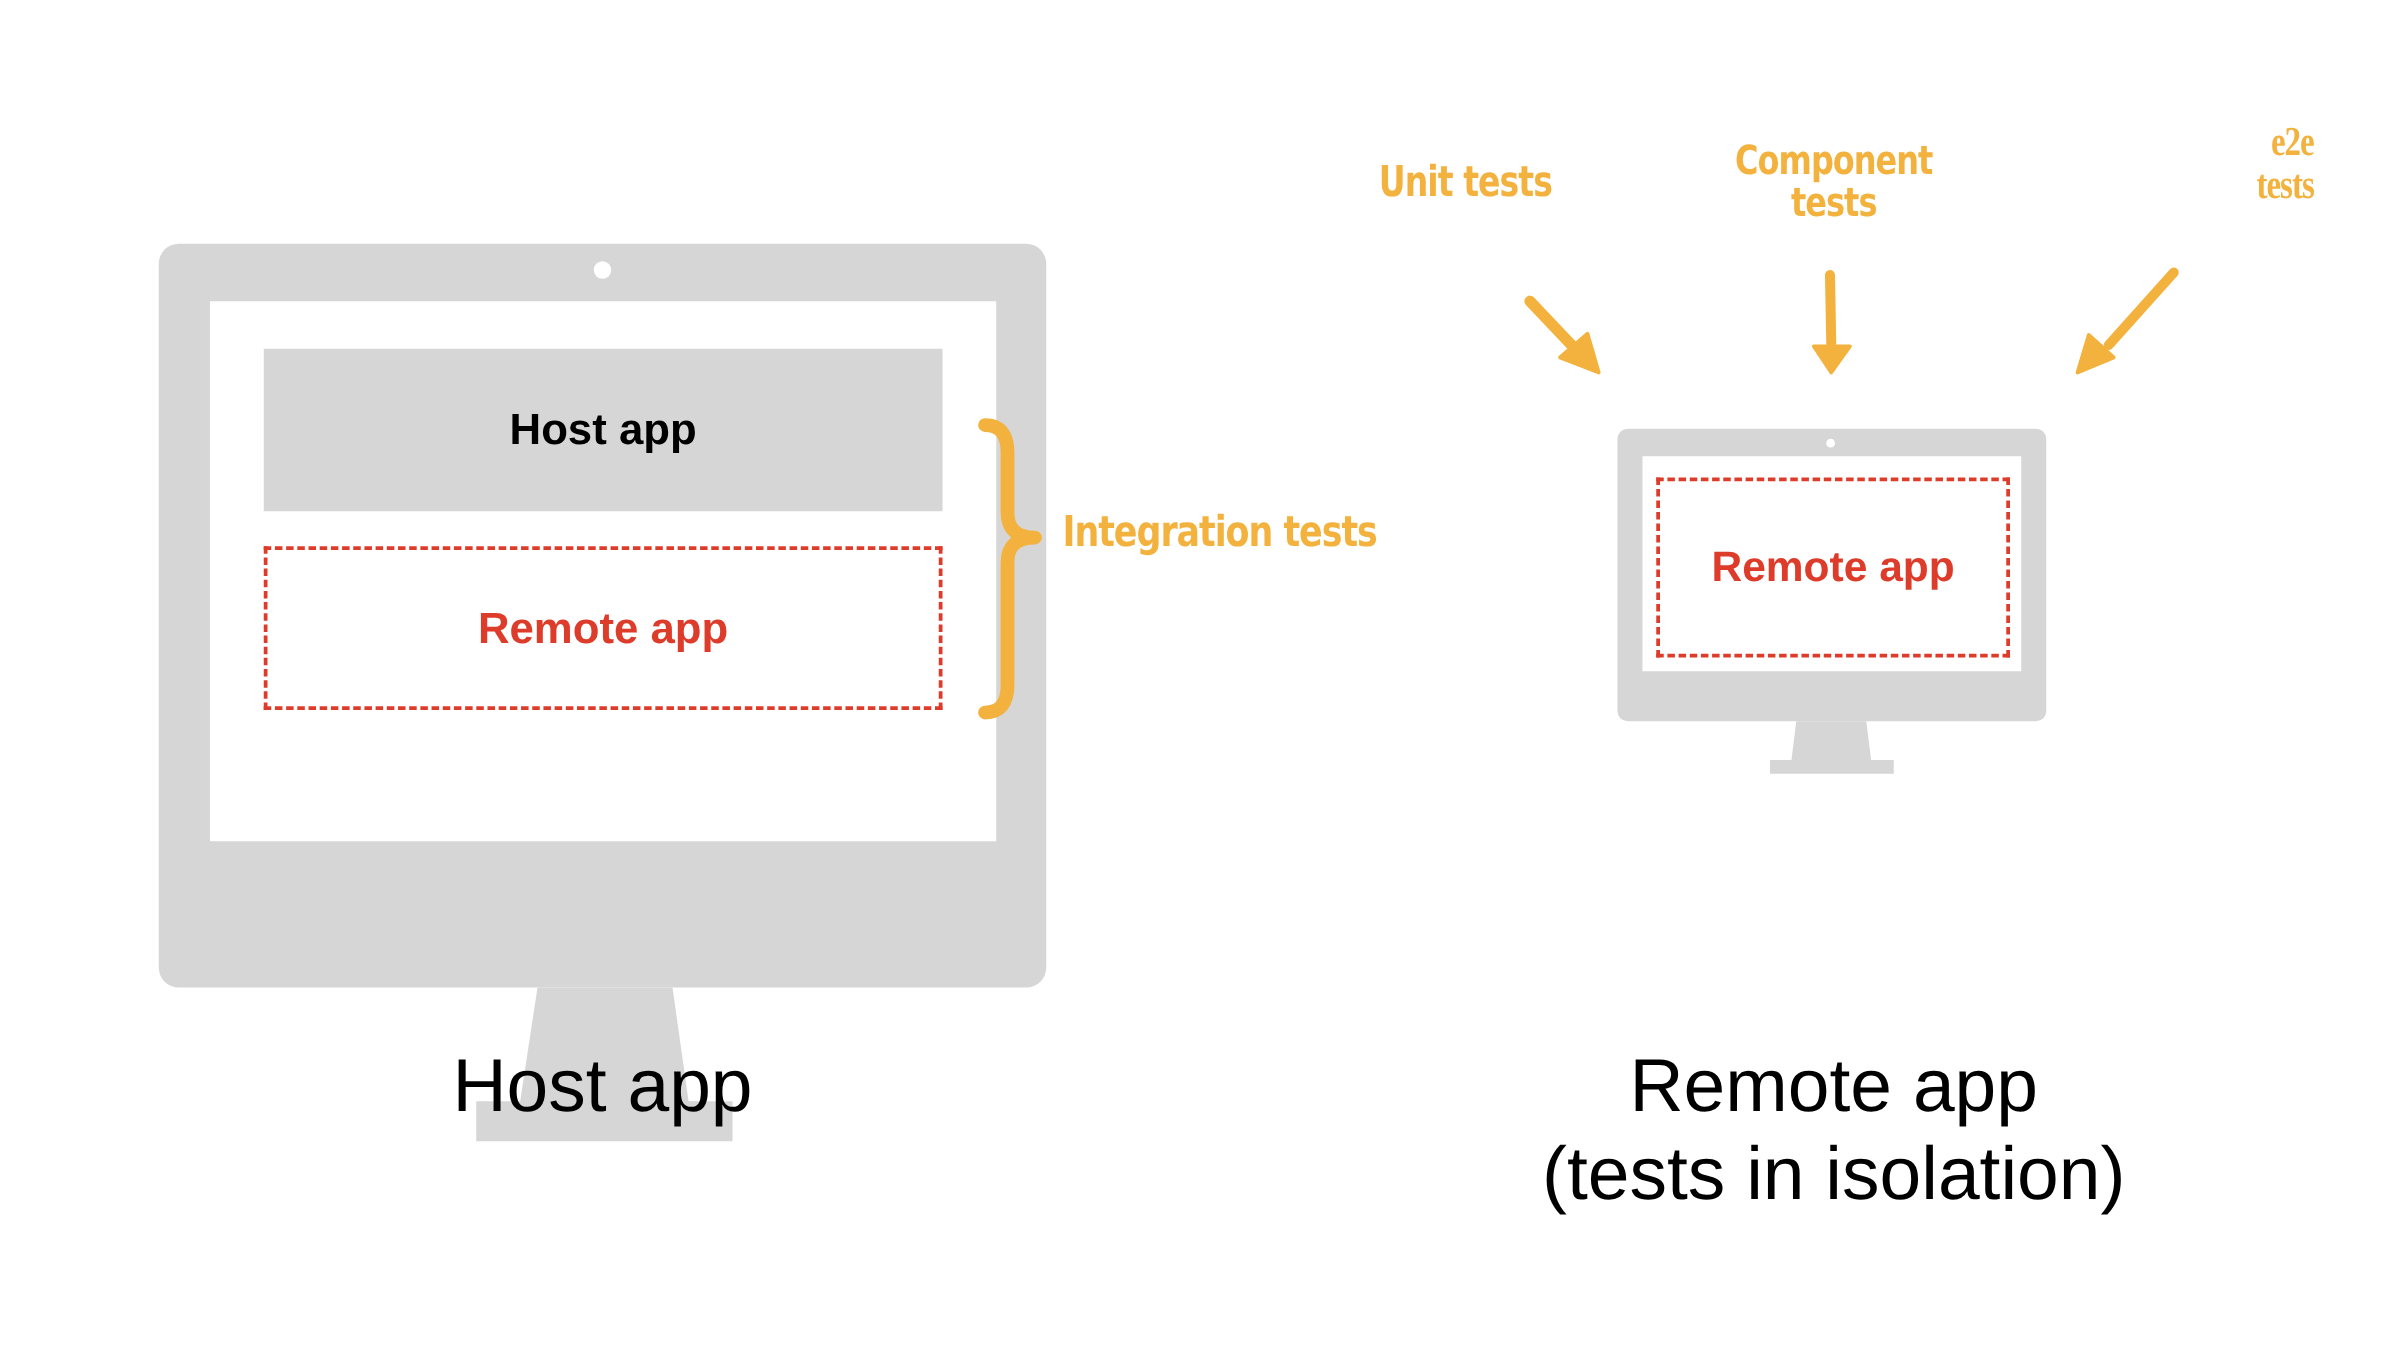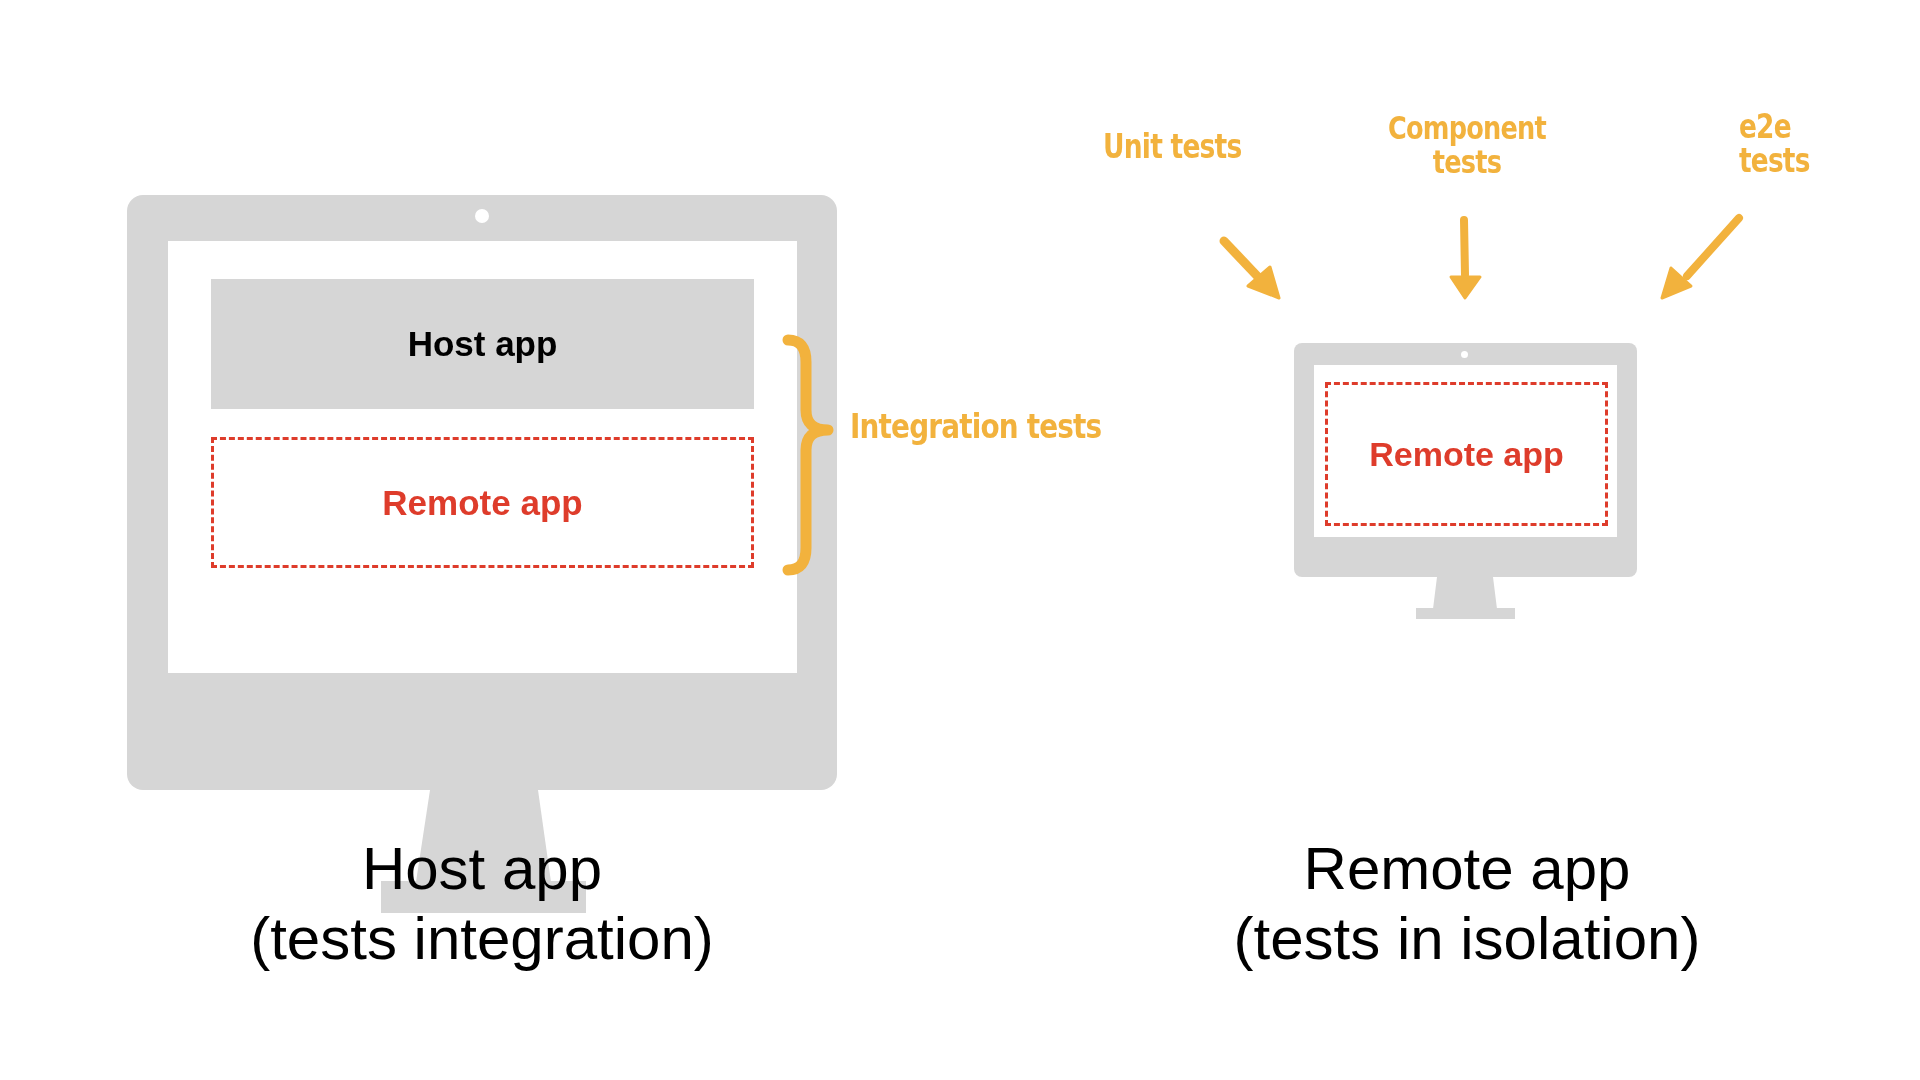"e2e" div.abs { font-family: none -> Liberation Serif, serif; text-align: left -> right; top: 110px -> 97px }
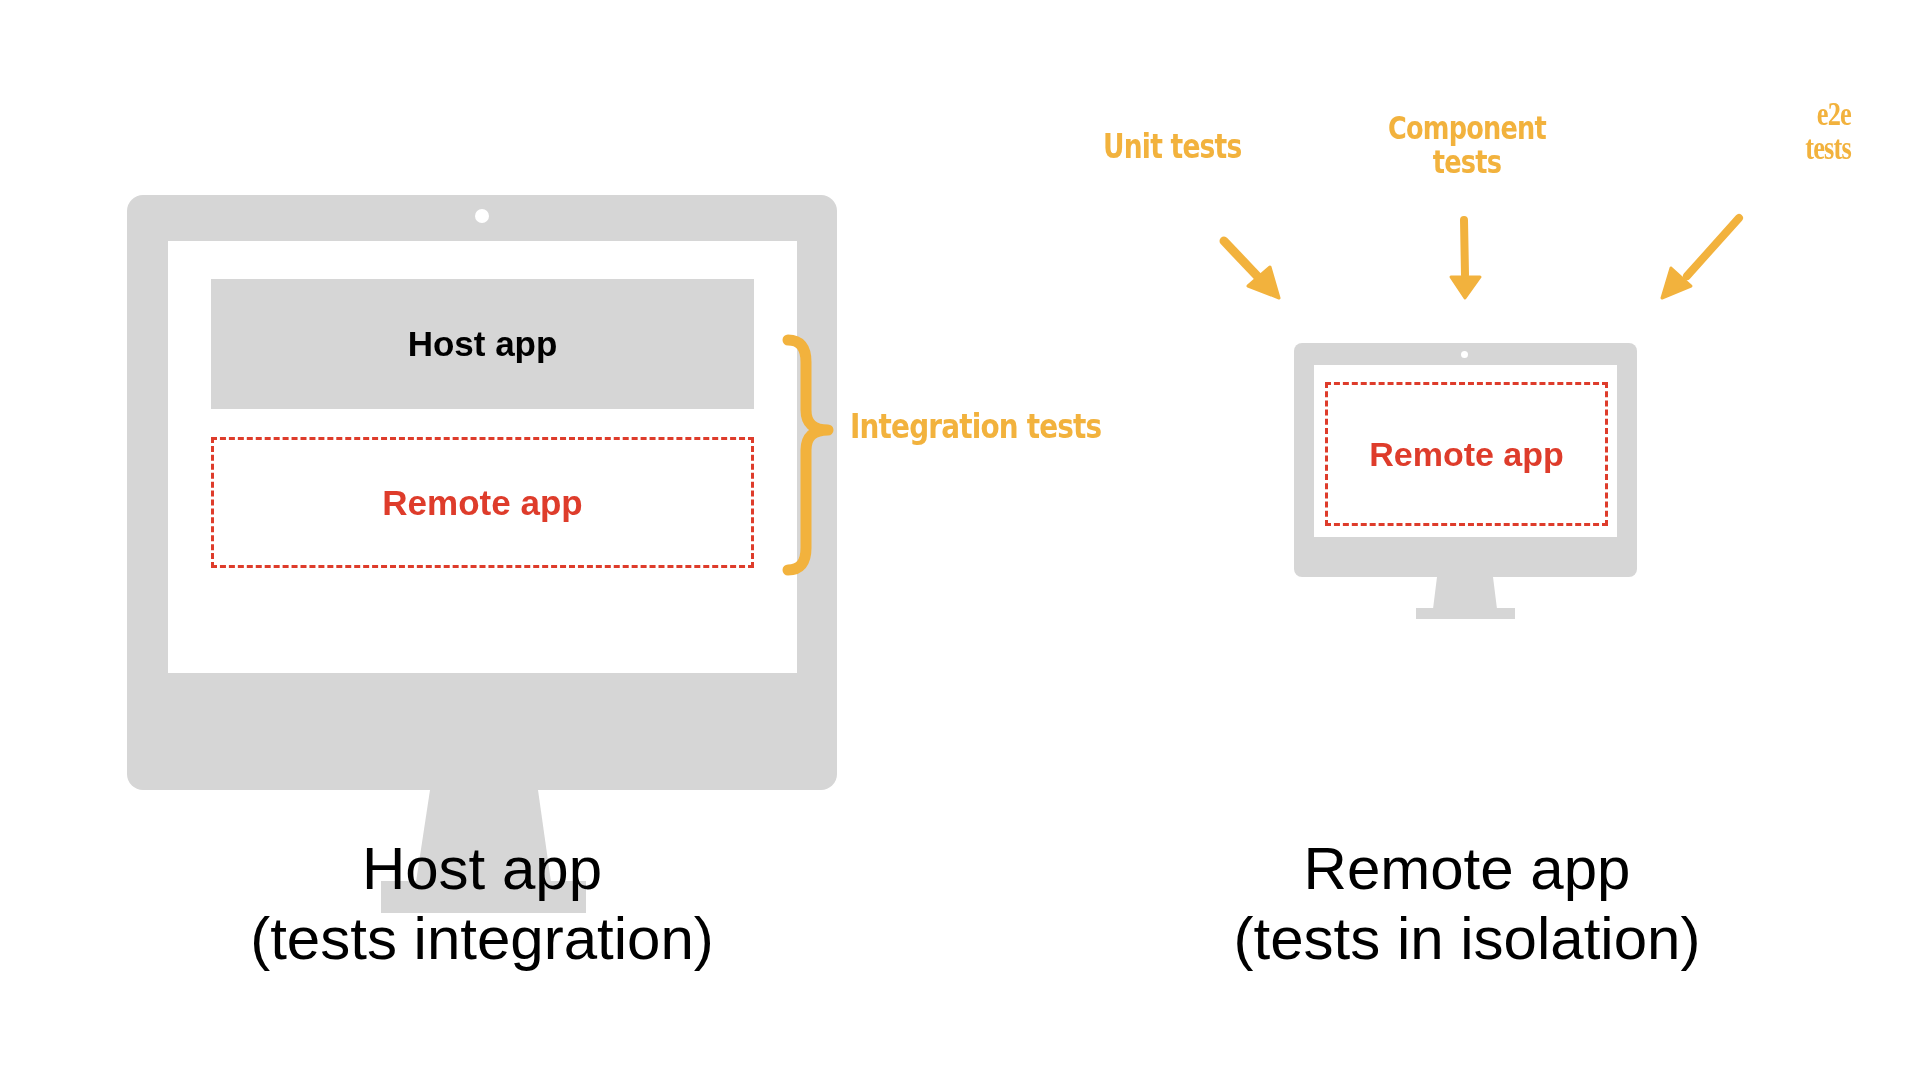"(tests integration)" div { html: <div>(tests integration)</div> -> none }
